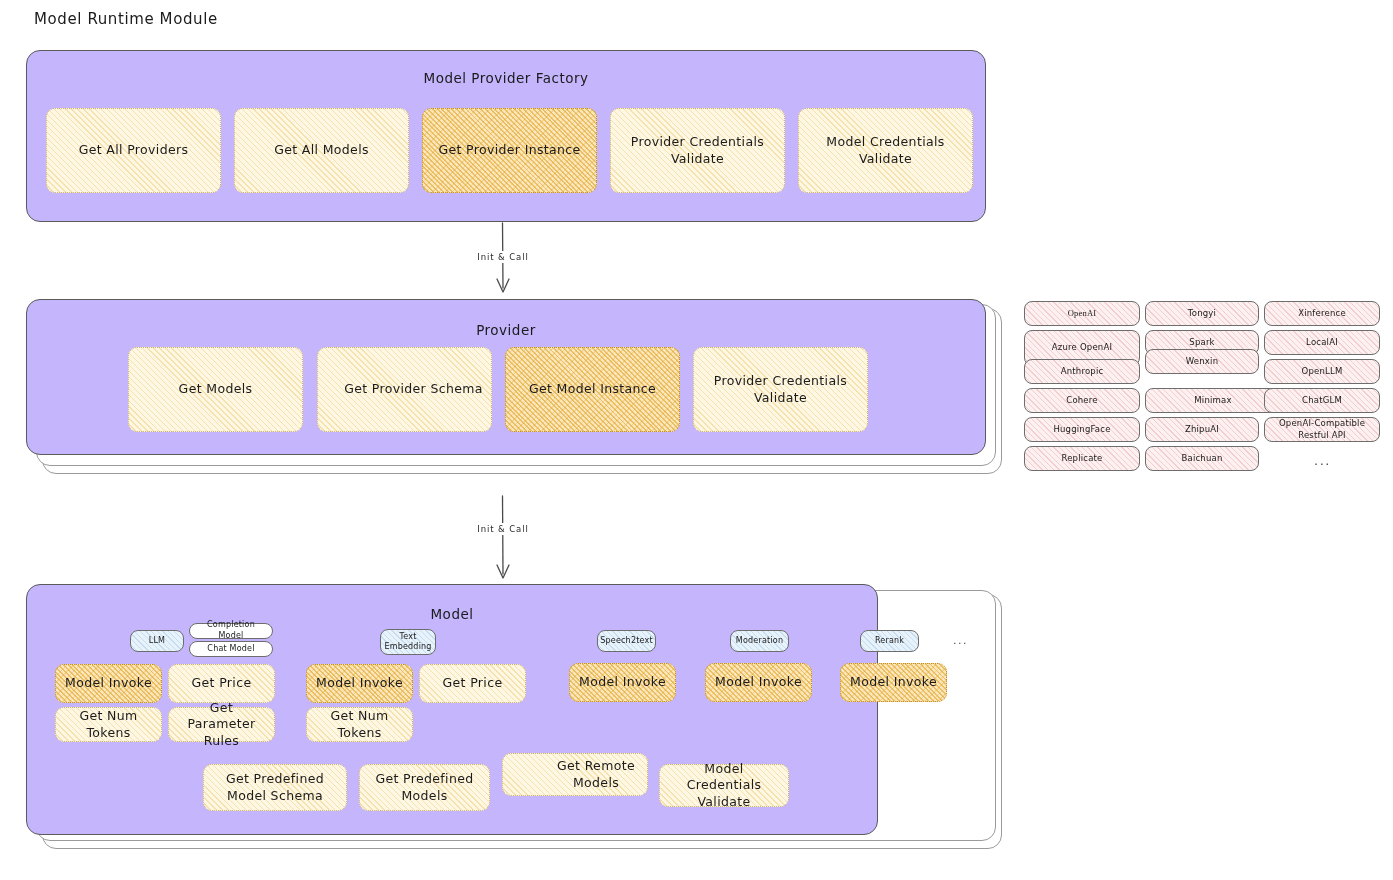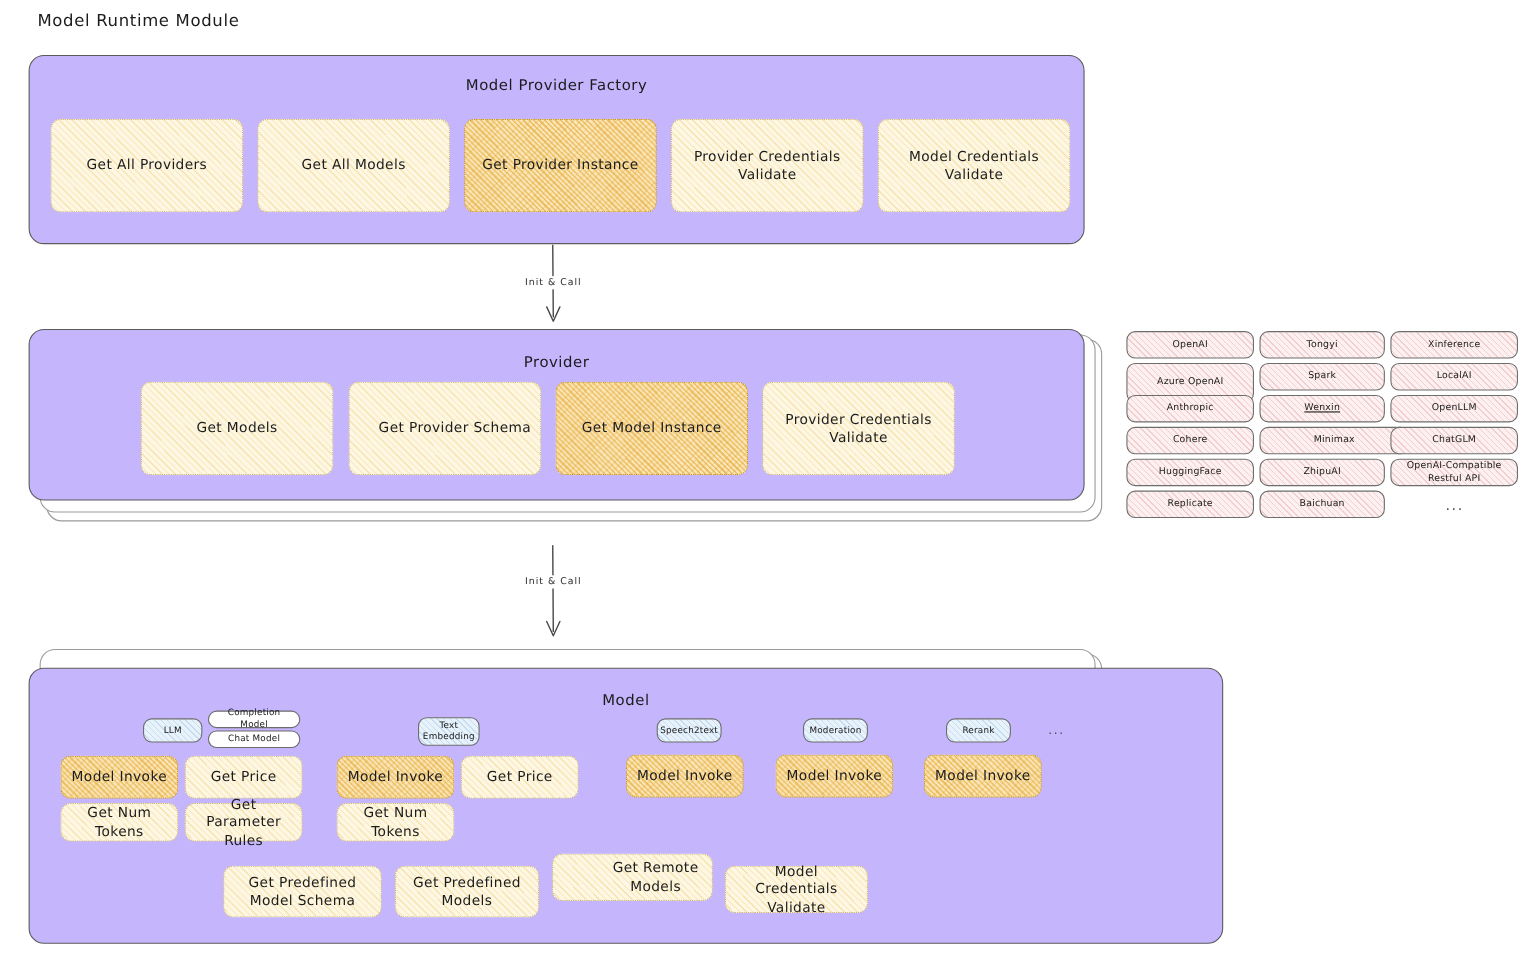"OpenAI" div.node { font-family: none -> Liberation Serif, serif }
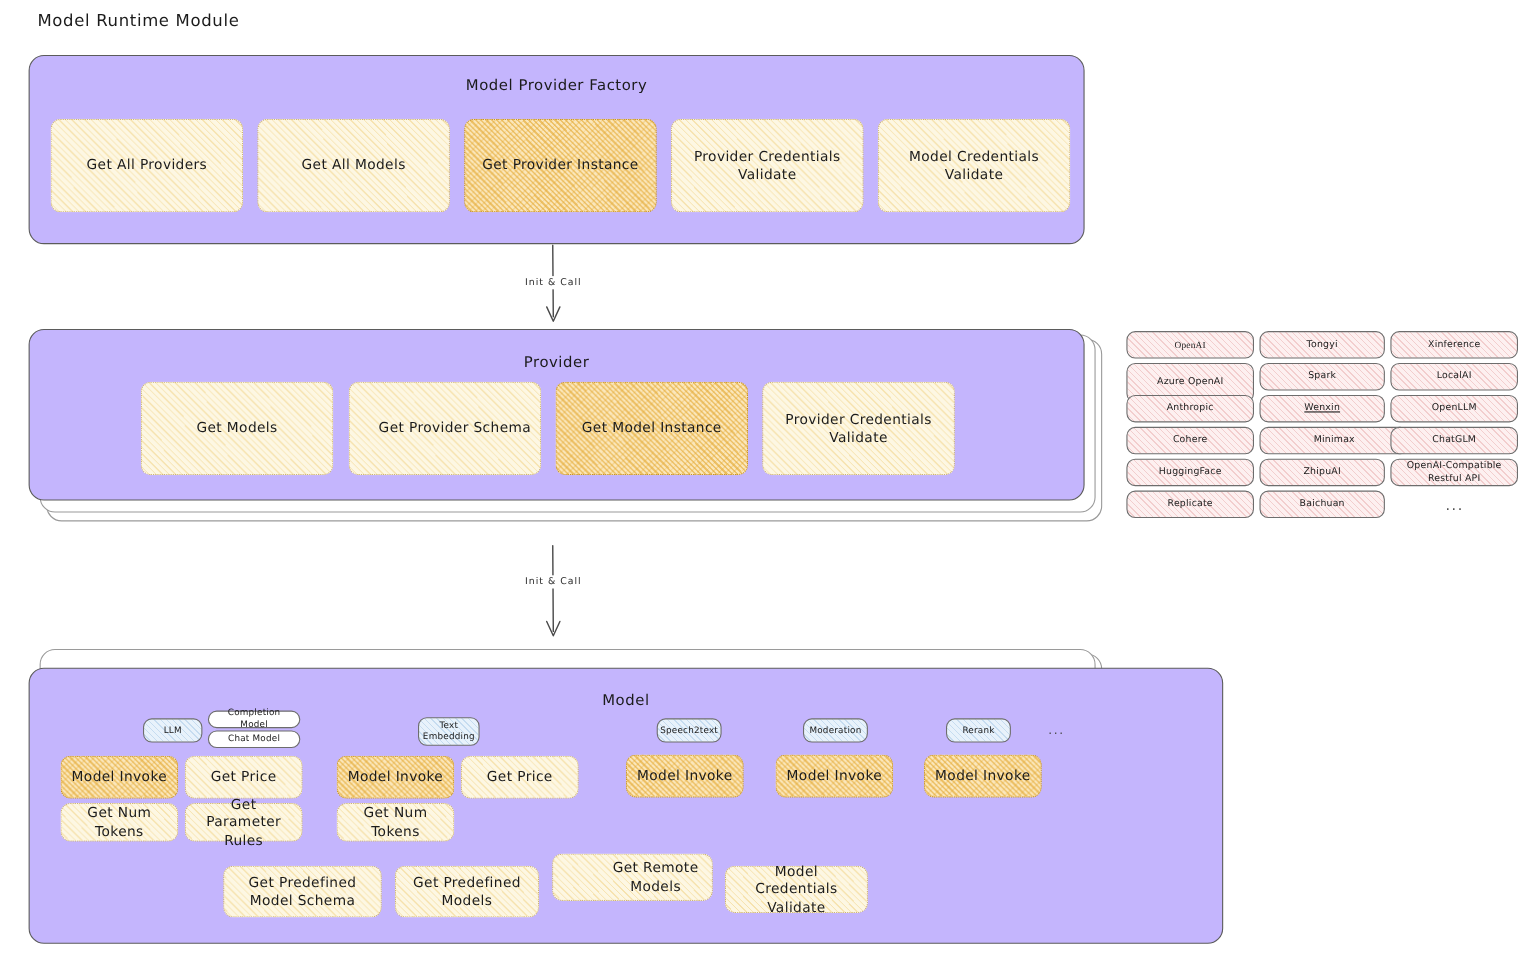"Wenxin" div.node { text-decoration: underline -> none; top: 58px -> 48px }
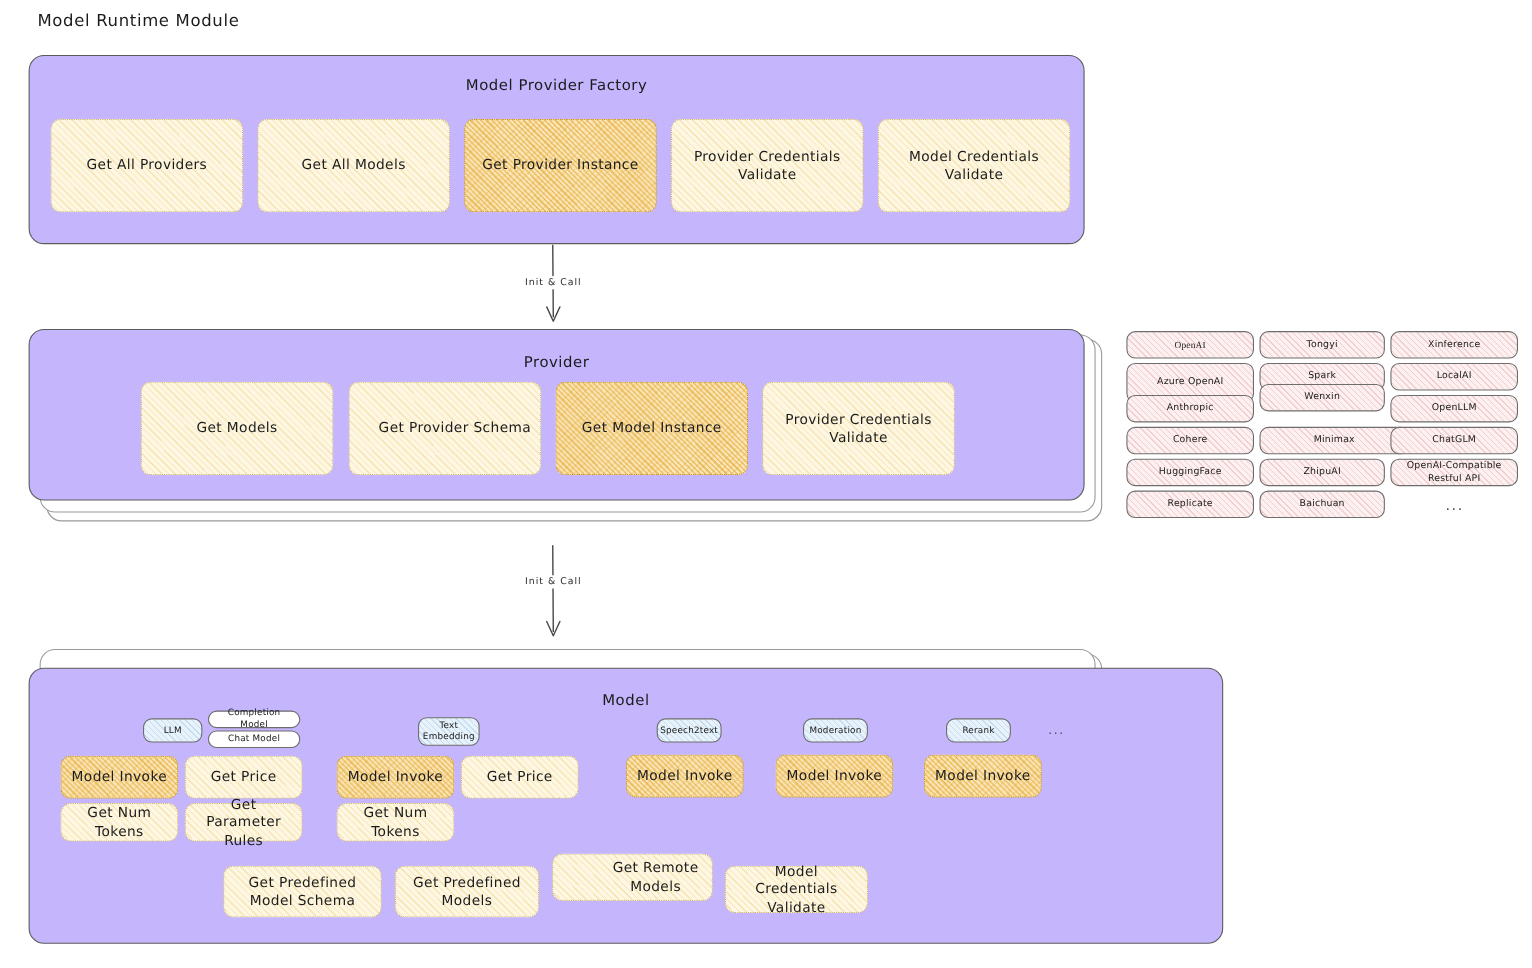"Model" div.sketch-card { margin-top: 23px -> none; width: 1086px -> 852px }
